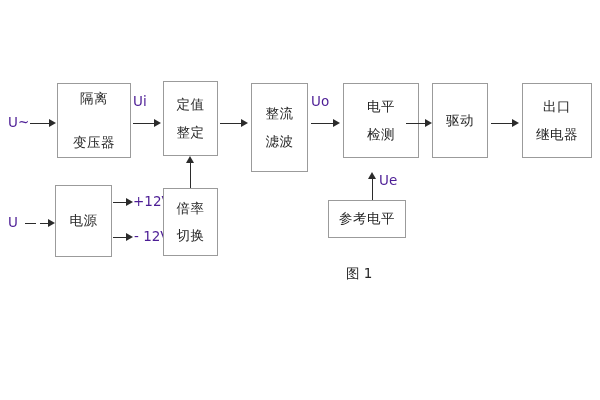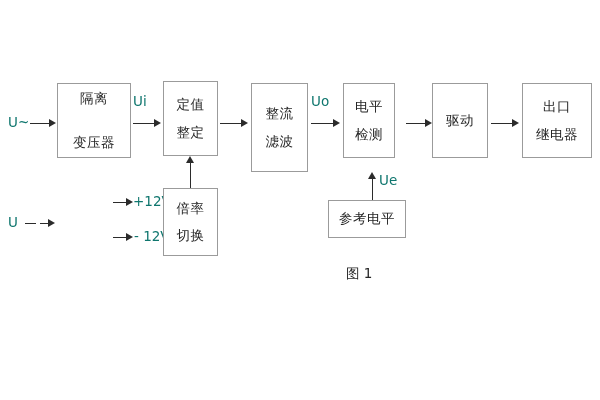"Ui" .label { color: #0f766e -> #4c1d95 }
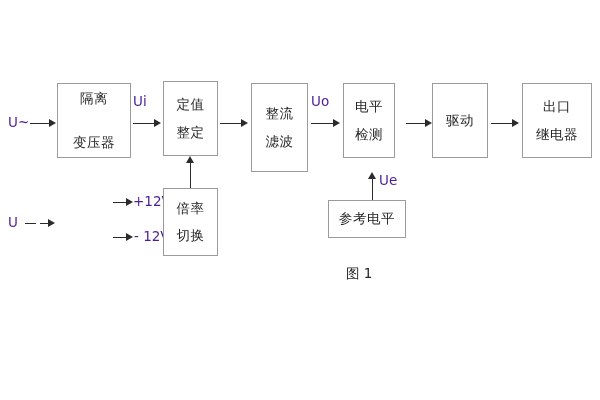"电平" div.box { width: 52px -> 76px }
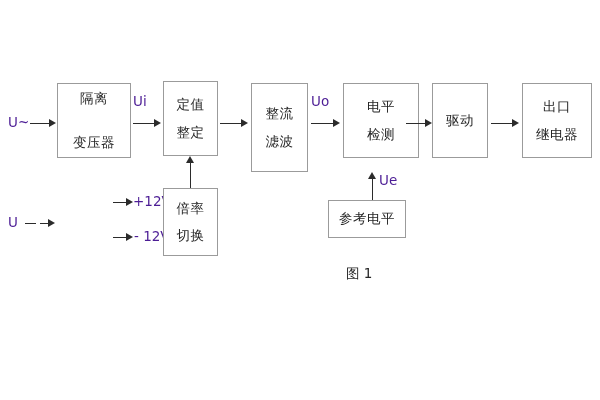"电源" div.box { html: none -> <div> <span>电源</span> </div> }
